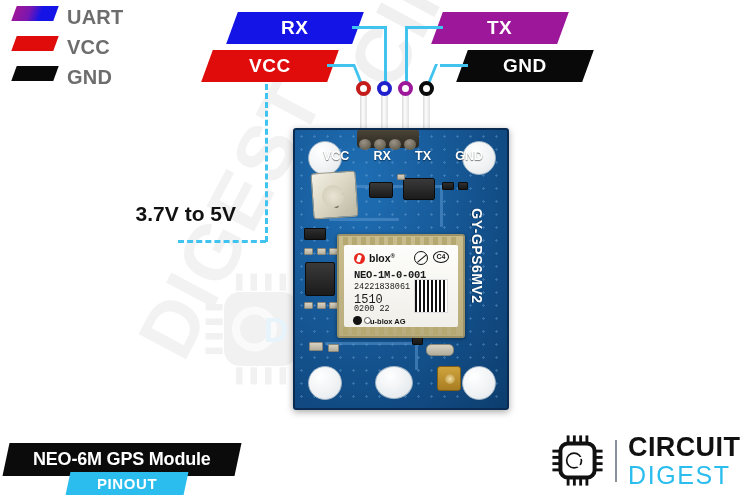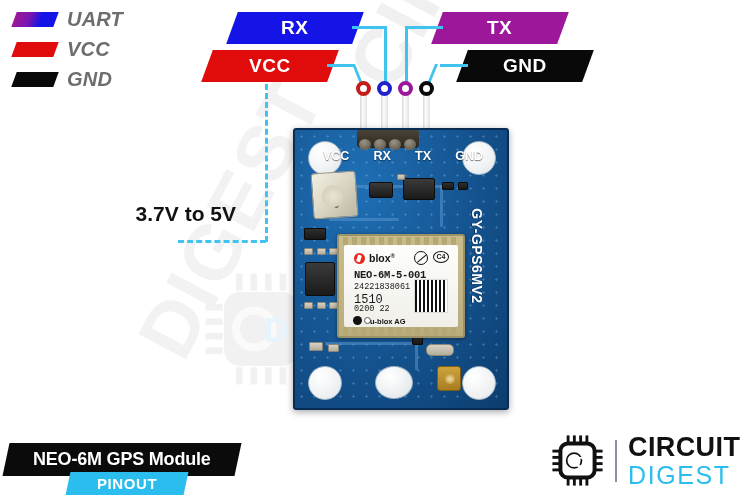"UART" .legend-row { align-items: center -> flex-start; font-style: italic -> none }
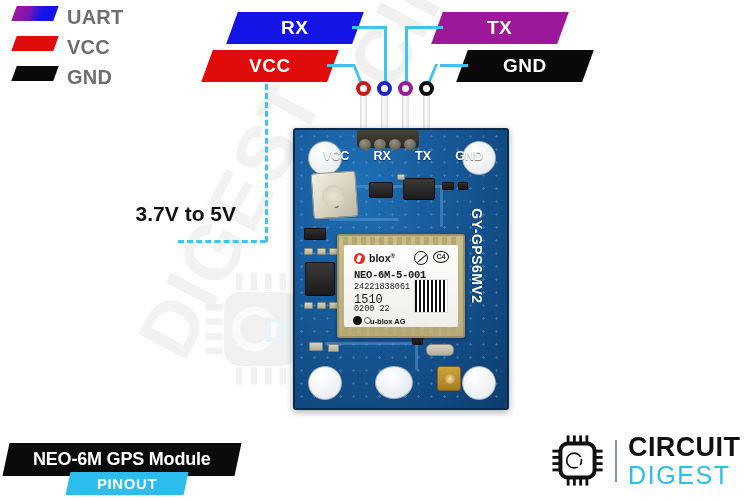"NEO-6M-5-001" div.ub-line { text: NEO-6M-5-001 -> NEO-1M-0-001 }
